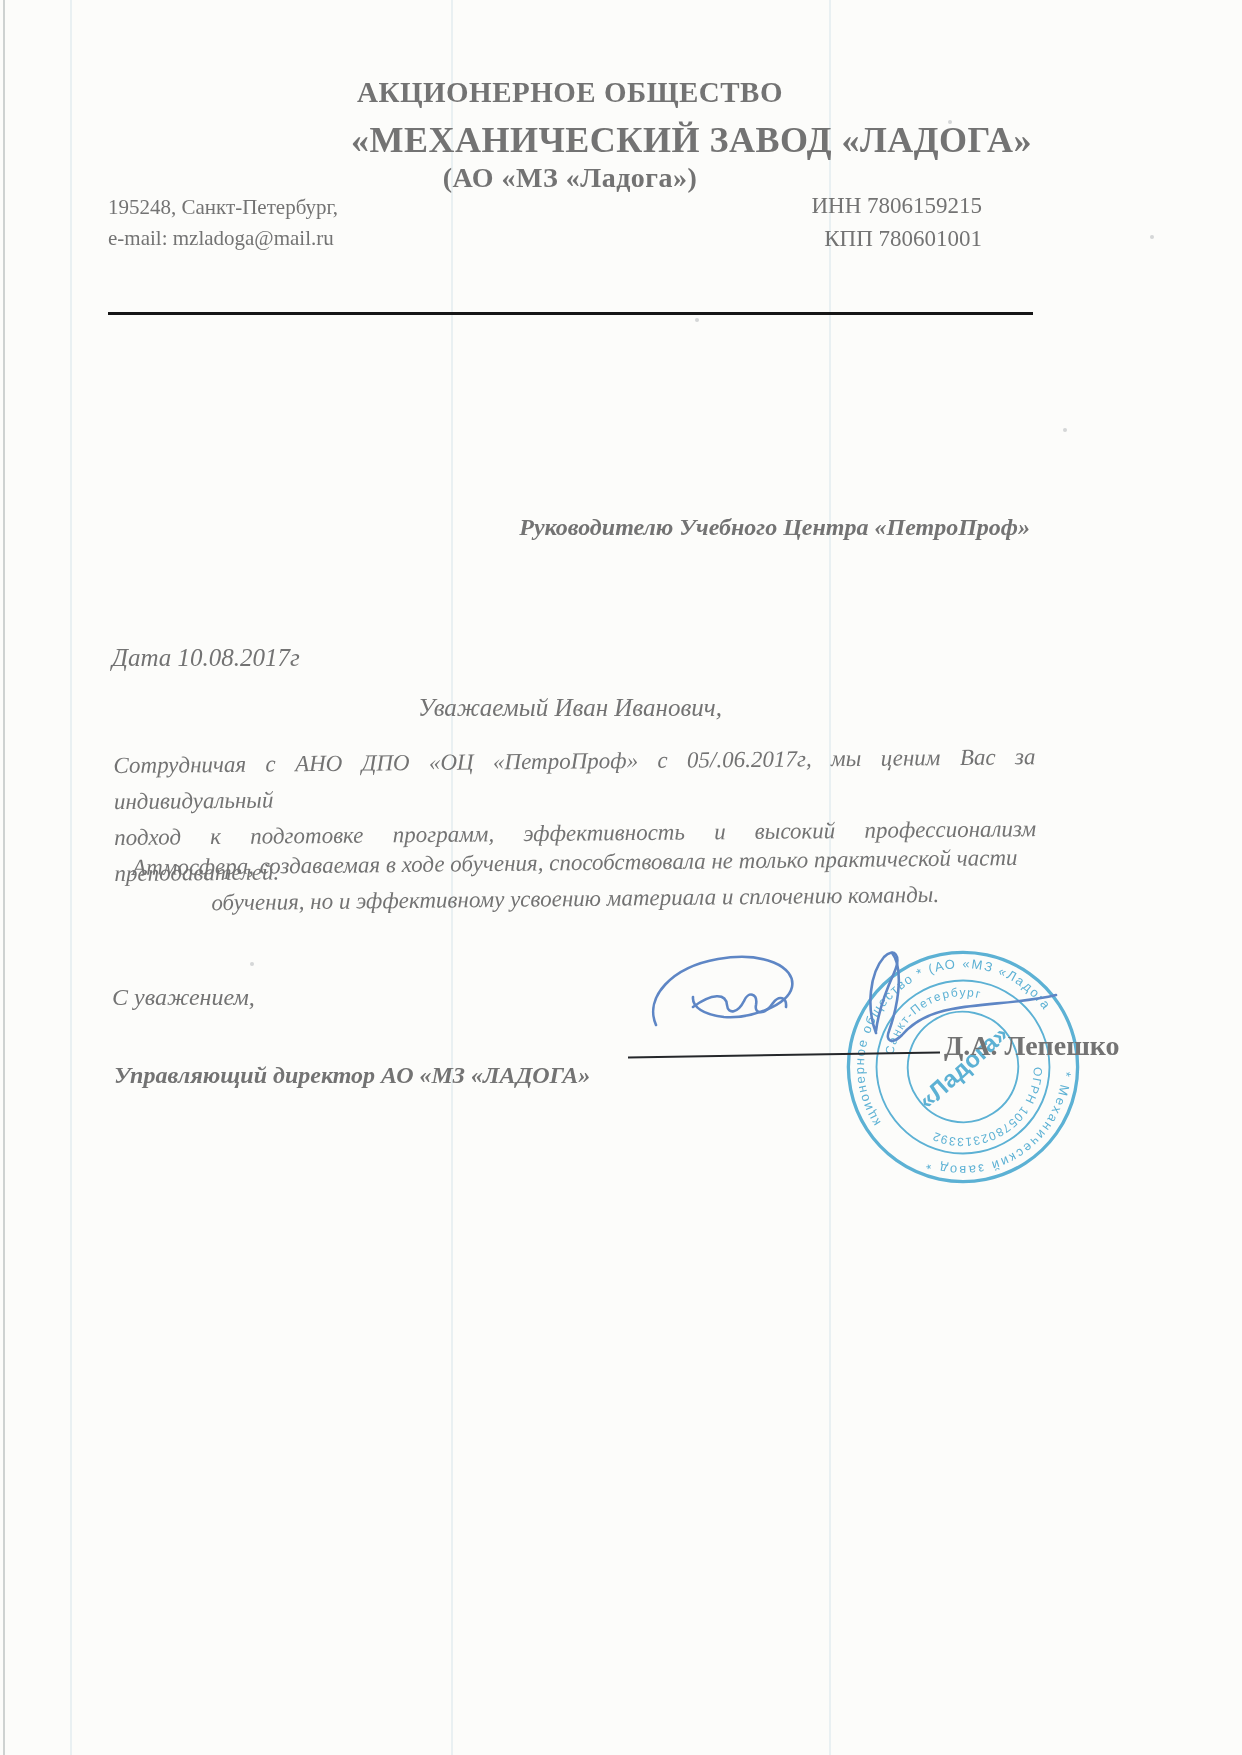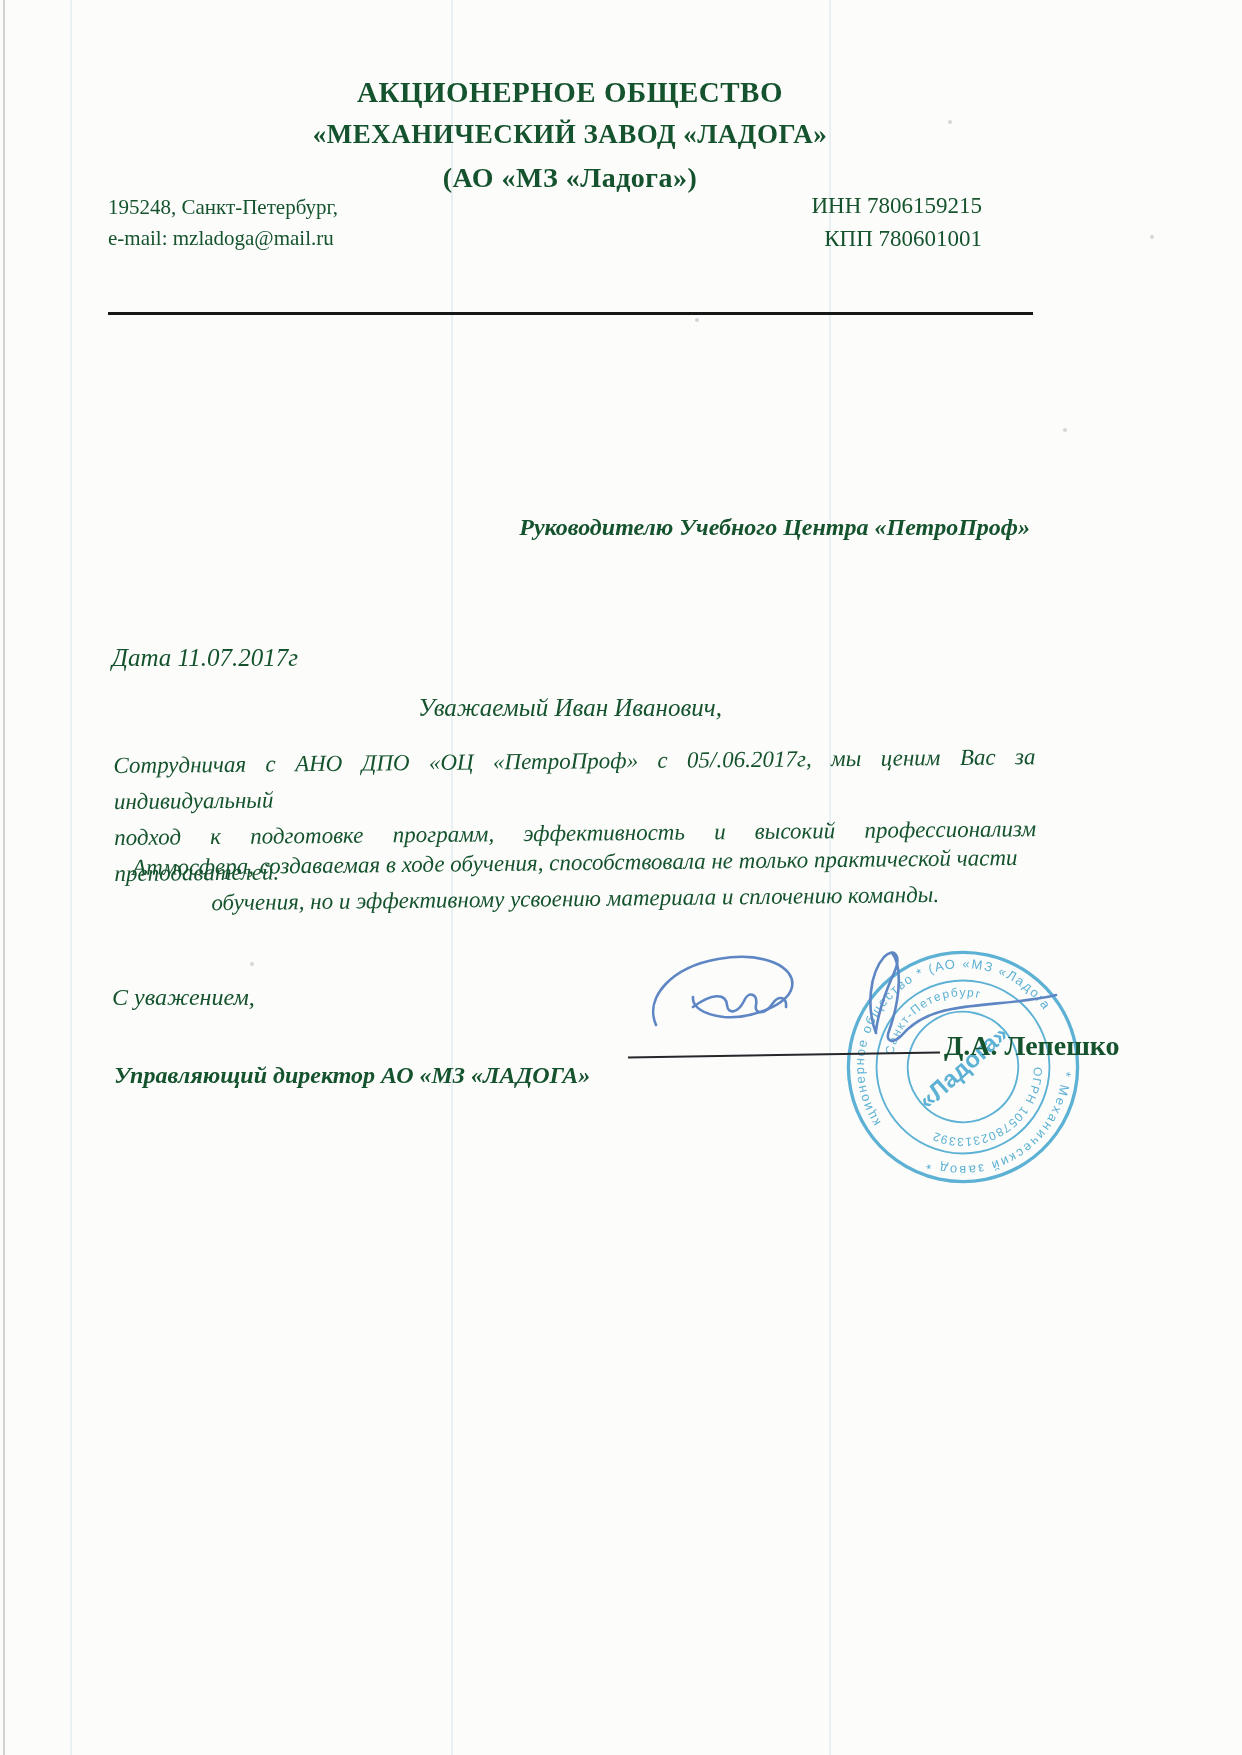"АКЦИОНЕРНОЕ ОБЩЕСТВО" .page { color: #14532d -> #737373 }
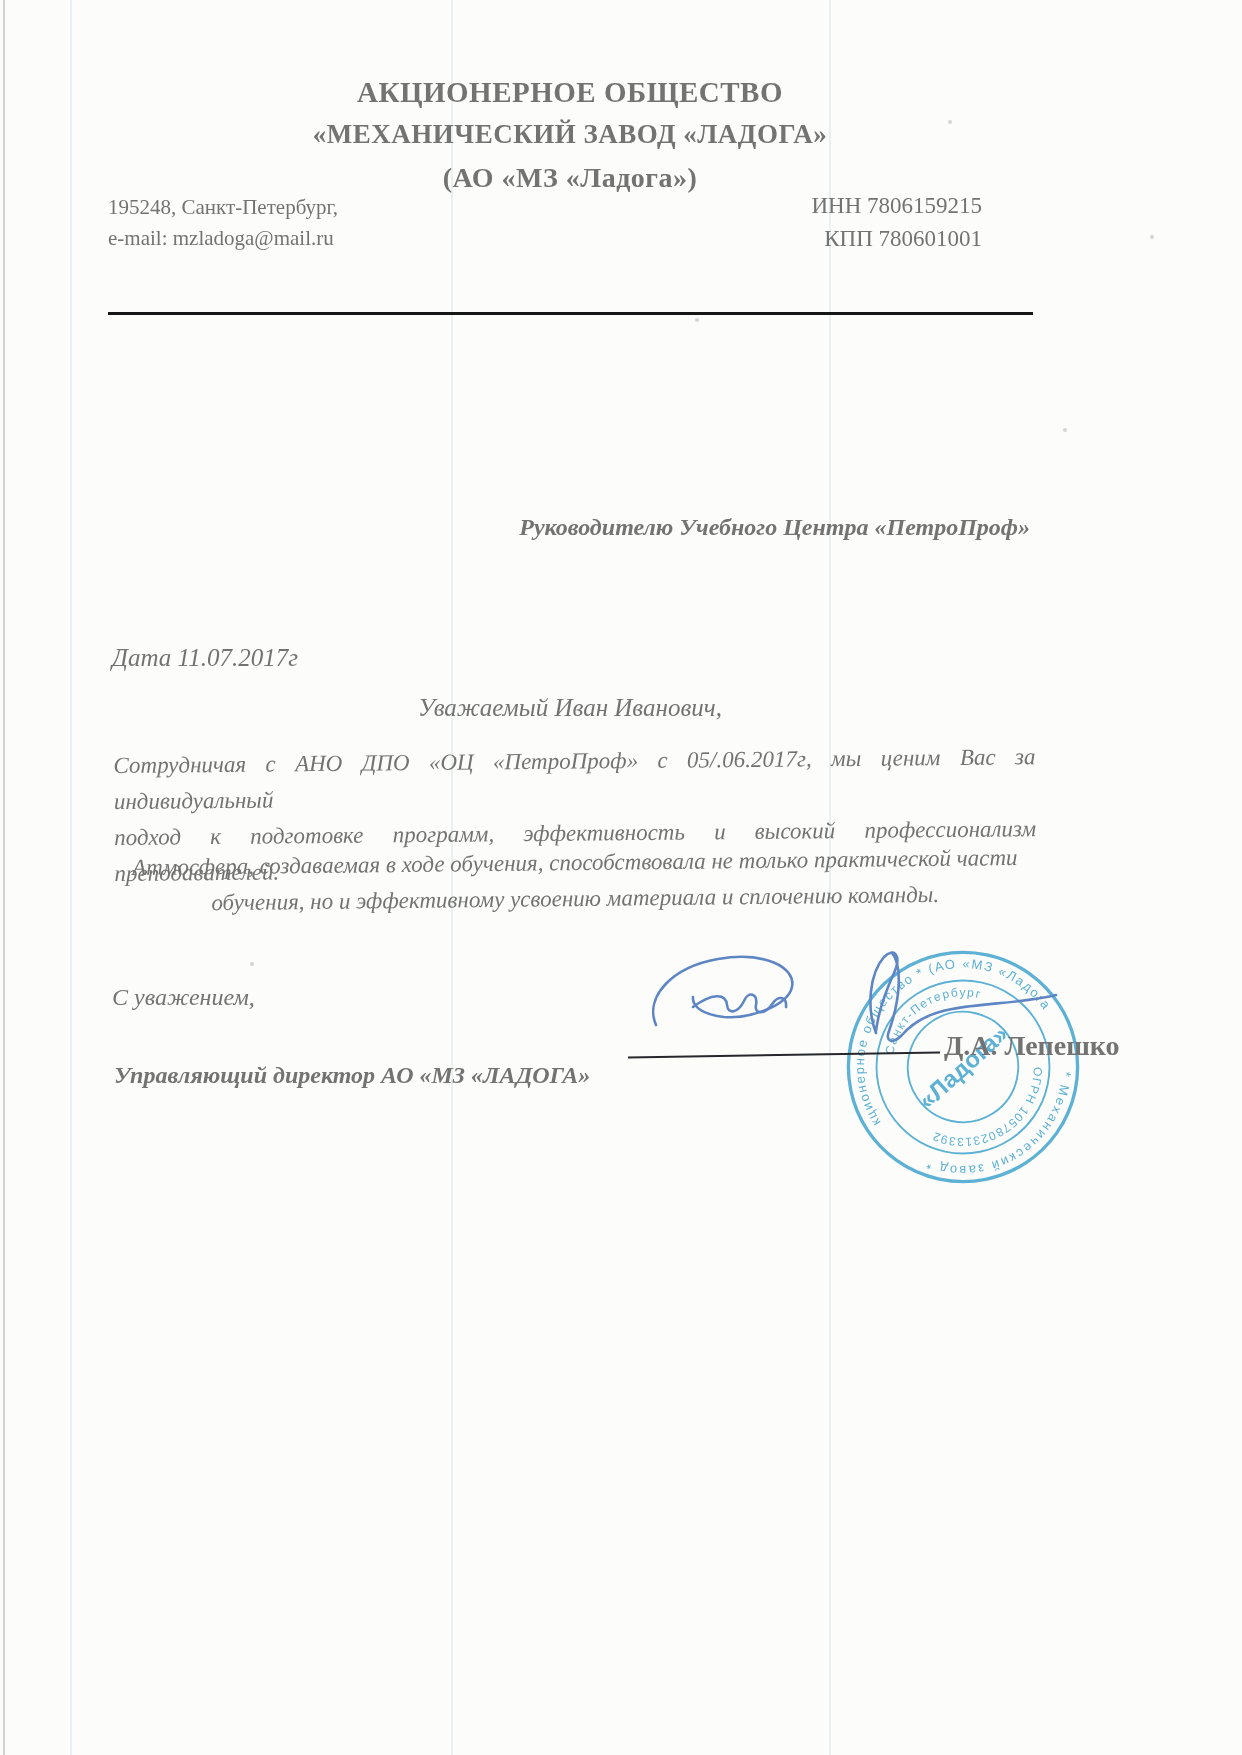"«МЕХАНИЧЕСКИЙ ЗАВОД «ЛАДОГА»" .h2 { font-size: 27px -> 36px; text-align: none -> right }
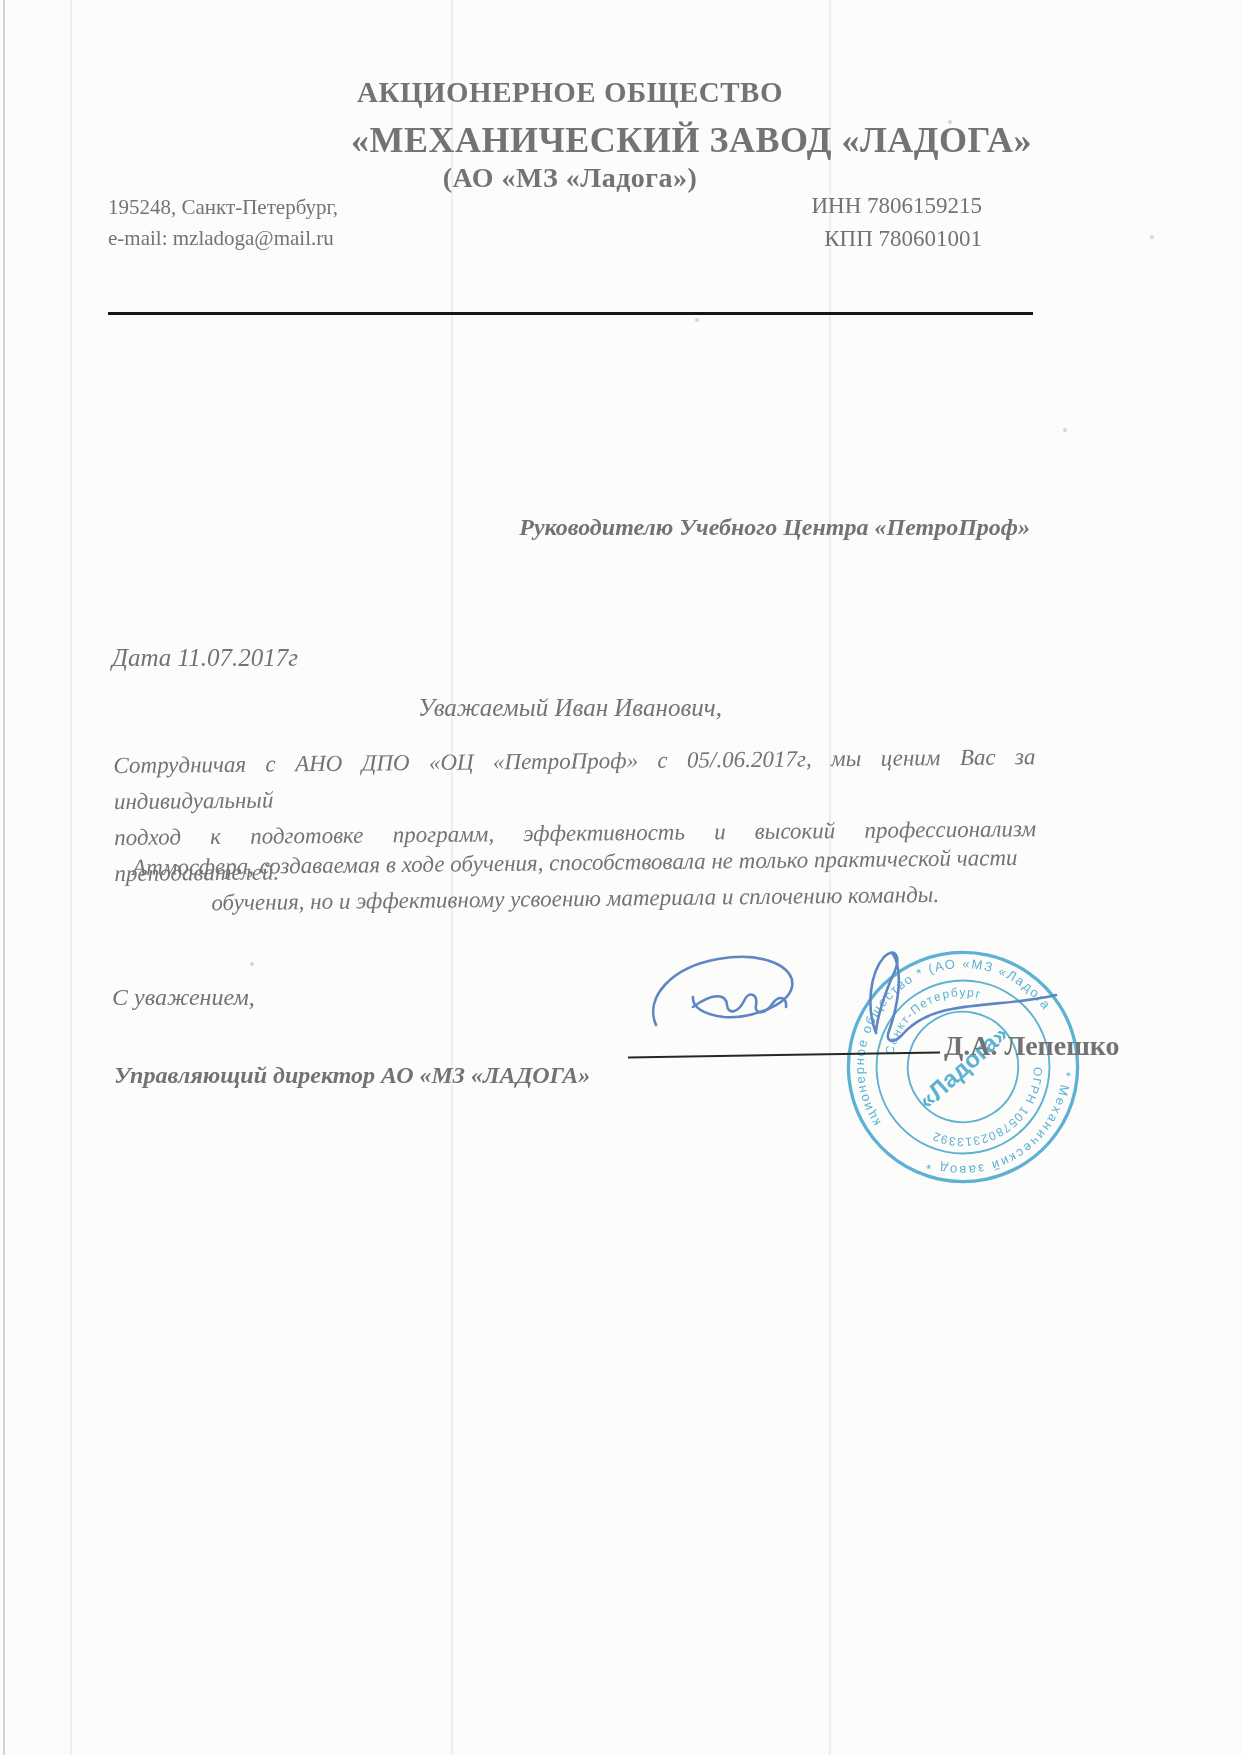"Дата 11.07.2017г" div.abs { text: 11.07.2017г -> 10.08.2017г }
